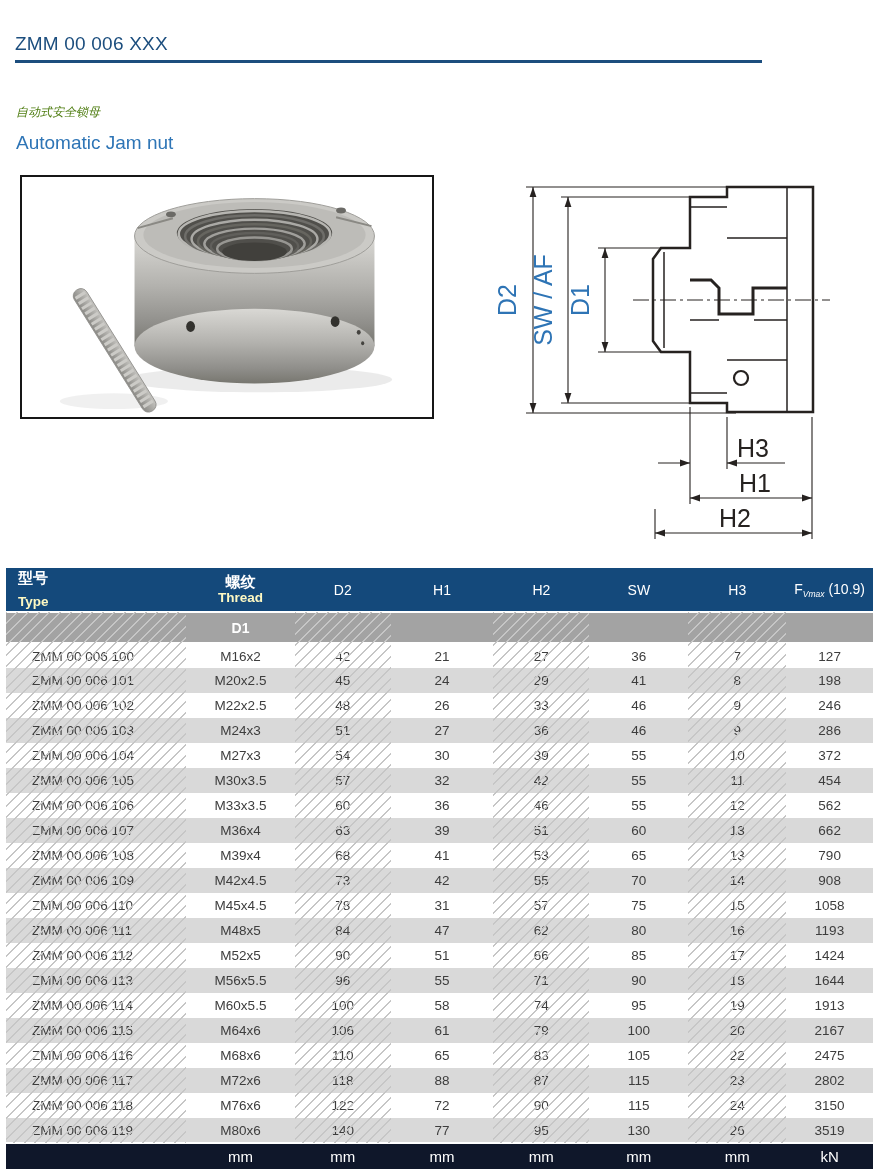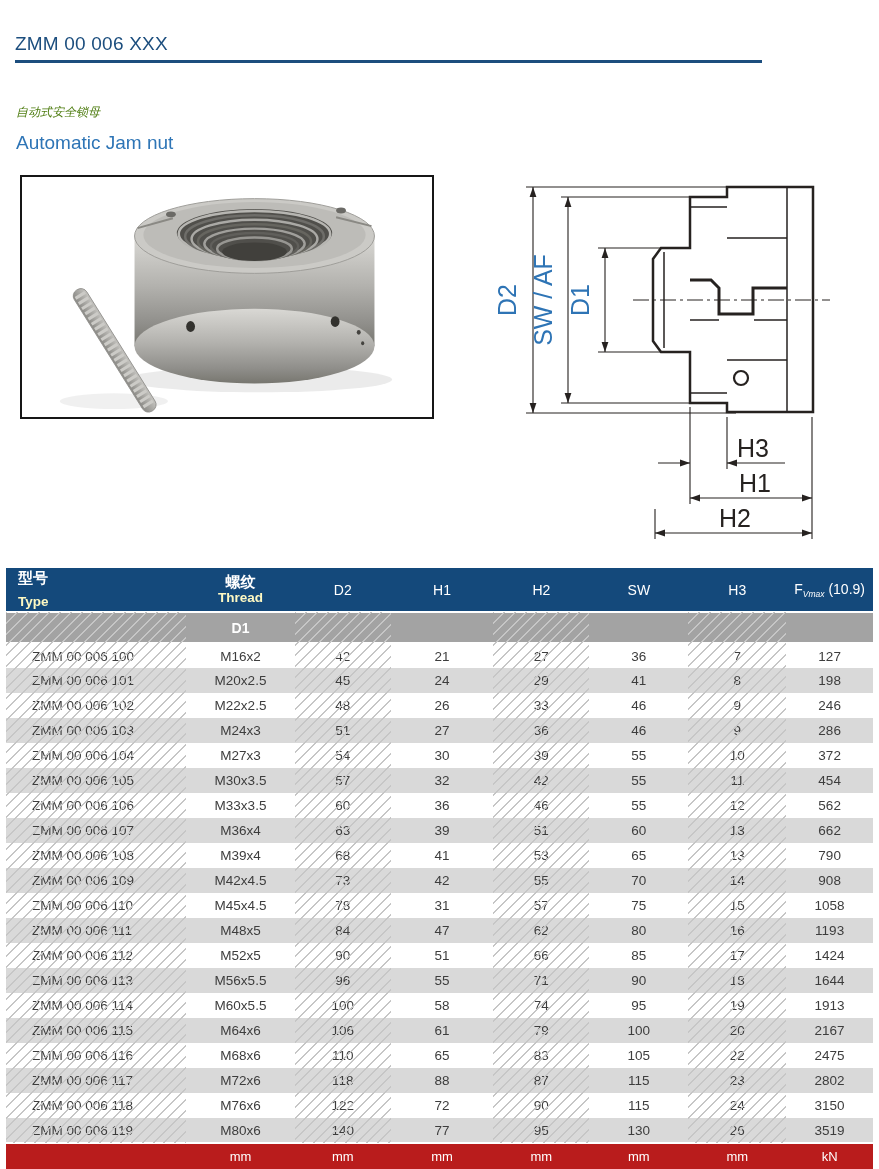"mm" tr.foot-blue td { background: #b91c1c -> #0f172a; font-size: 13px -> 15px }
